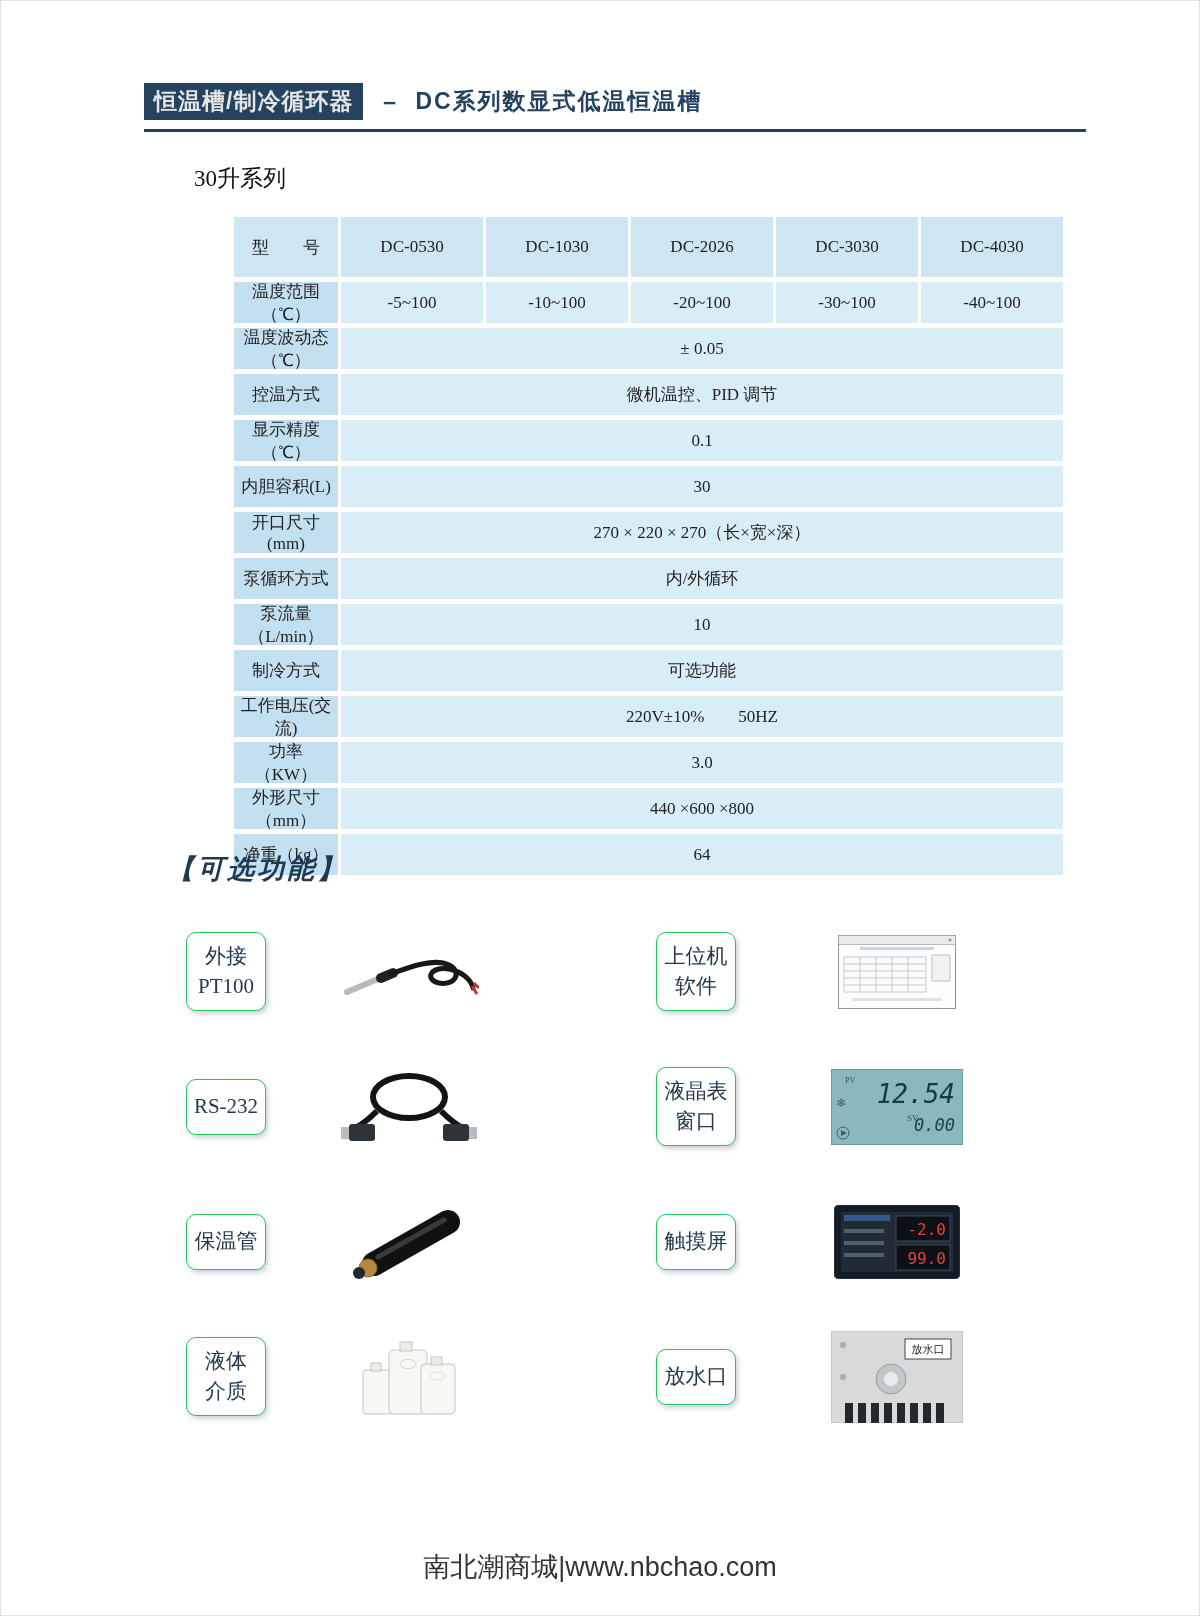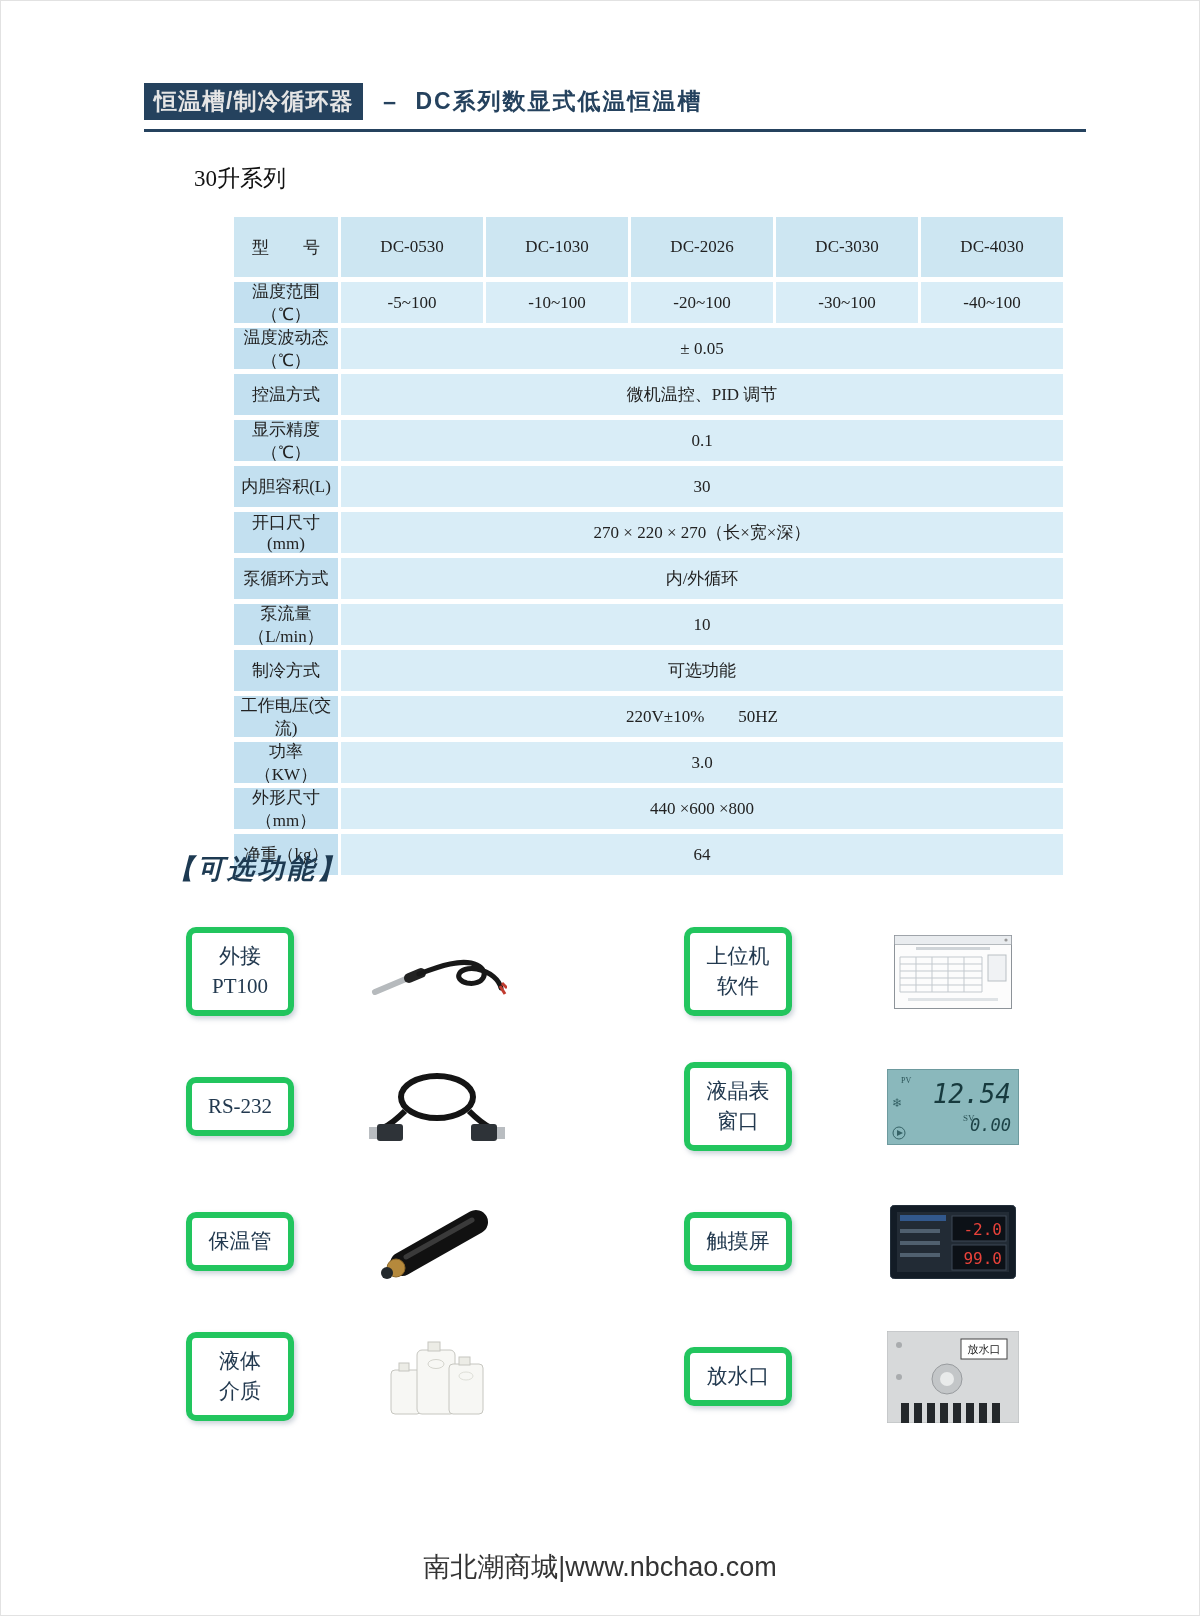"外接" .opt-label { border: 6px solid #22c55e -> 1px solid #22c55e; width: 108px -> 80px }
